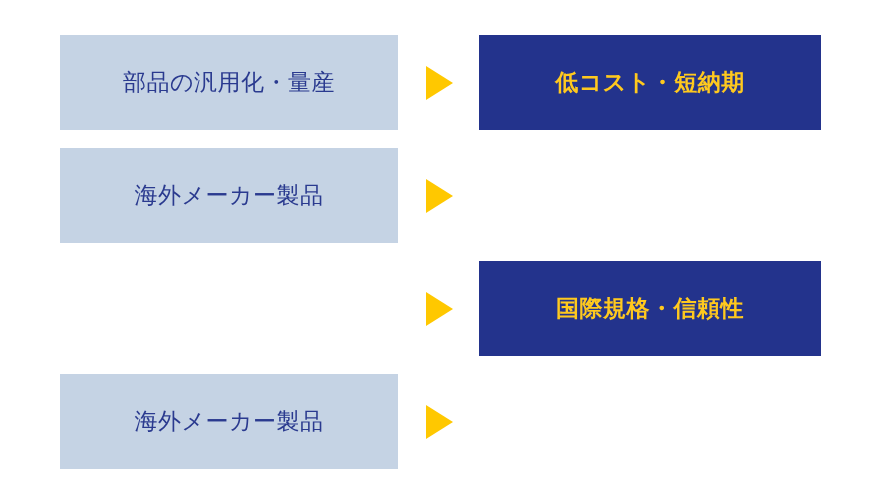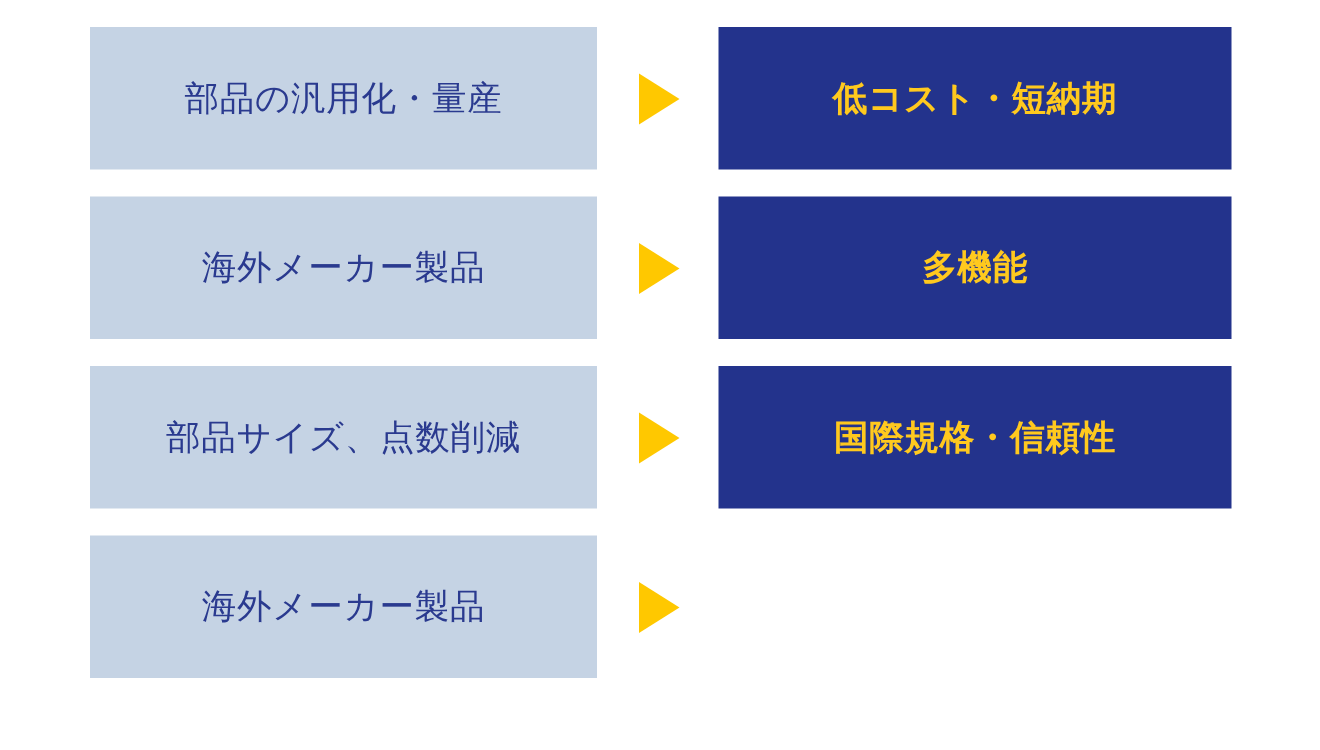"部品の汎用化・量産" .diagram { padding-top: 18px -> 35px }
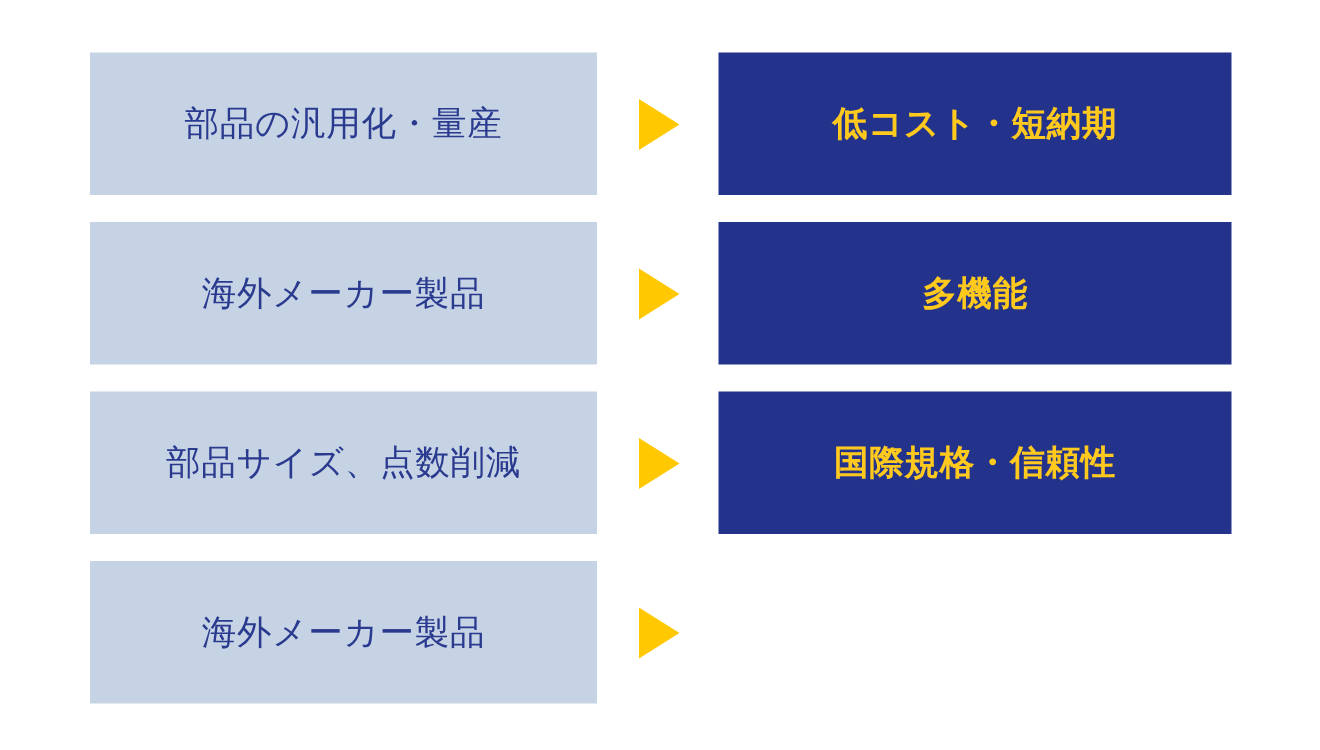"多機能" div.effect-box { html: <div> <span>多機能</span> </div> -> none }
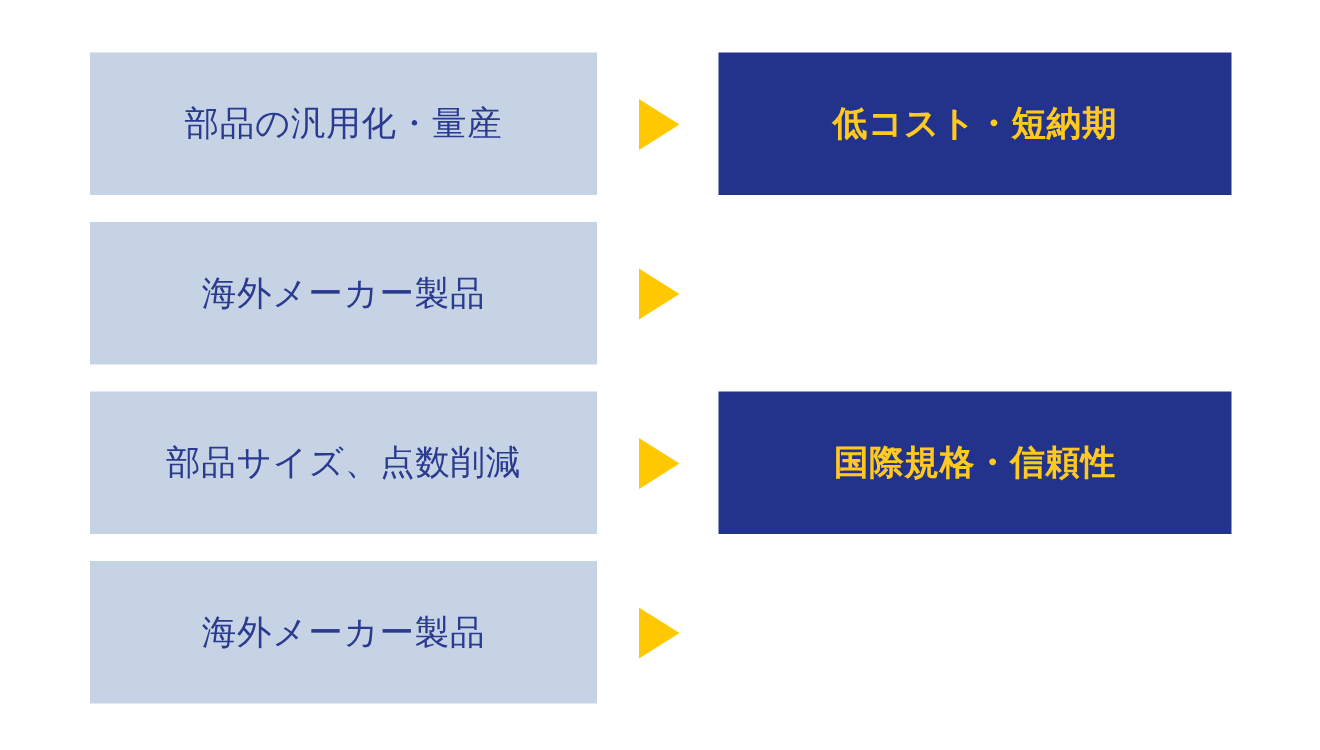"部品サイズ、点数削減" div.cause-box { html: <div> <span>部品サイズ、点数削減</span> </div> -> none }
